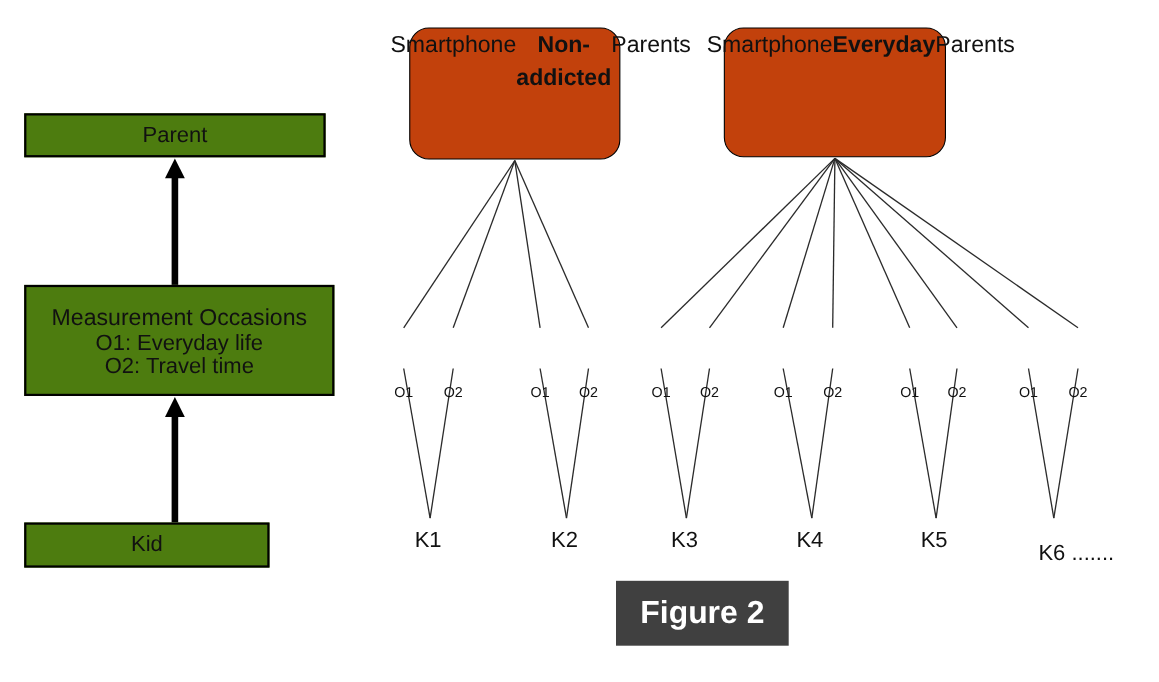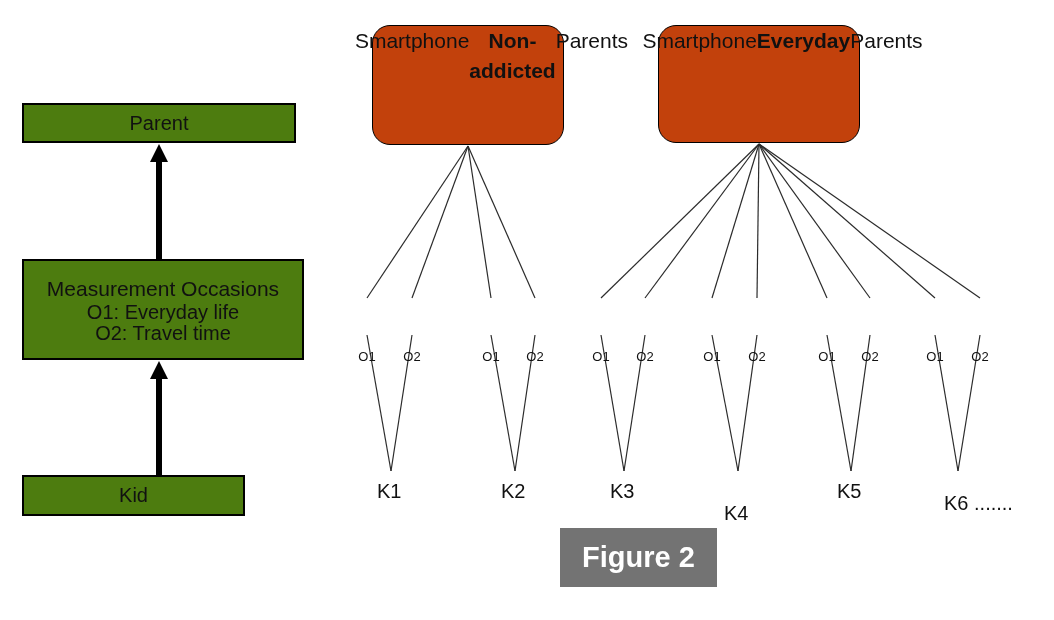"K4" span.k-label { margin-top: 22px -> none }
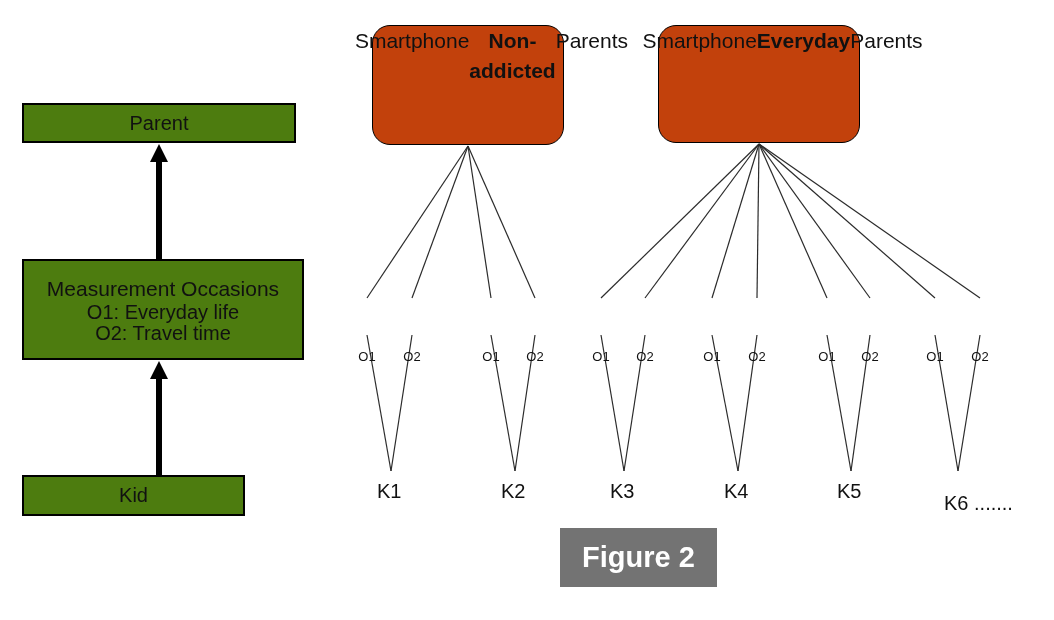"Figure 2" .figure-caption { background: #737373 -> #404040 }
